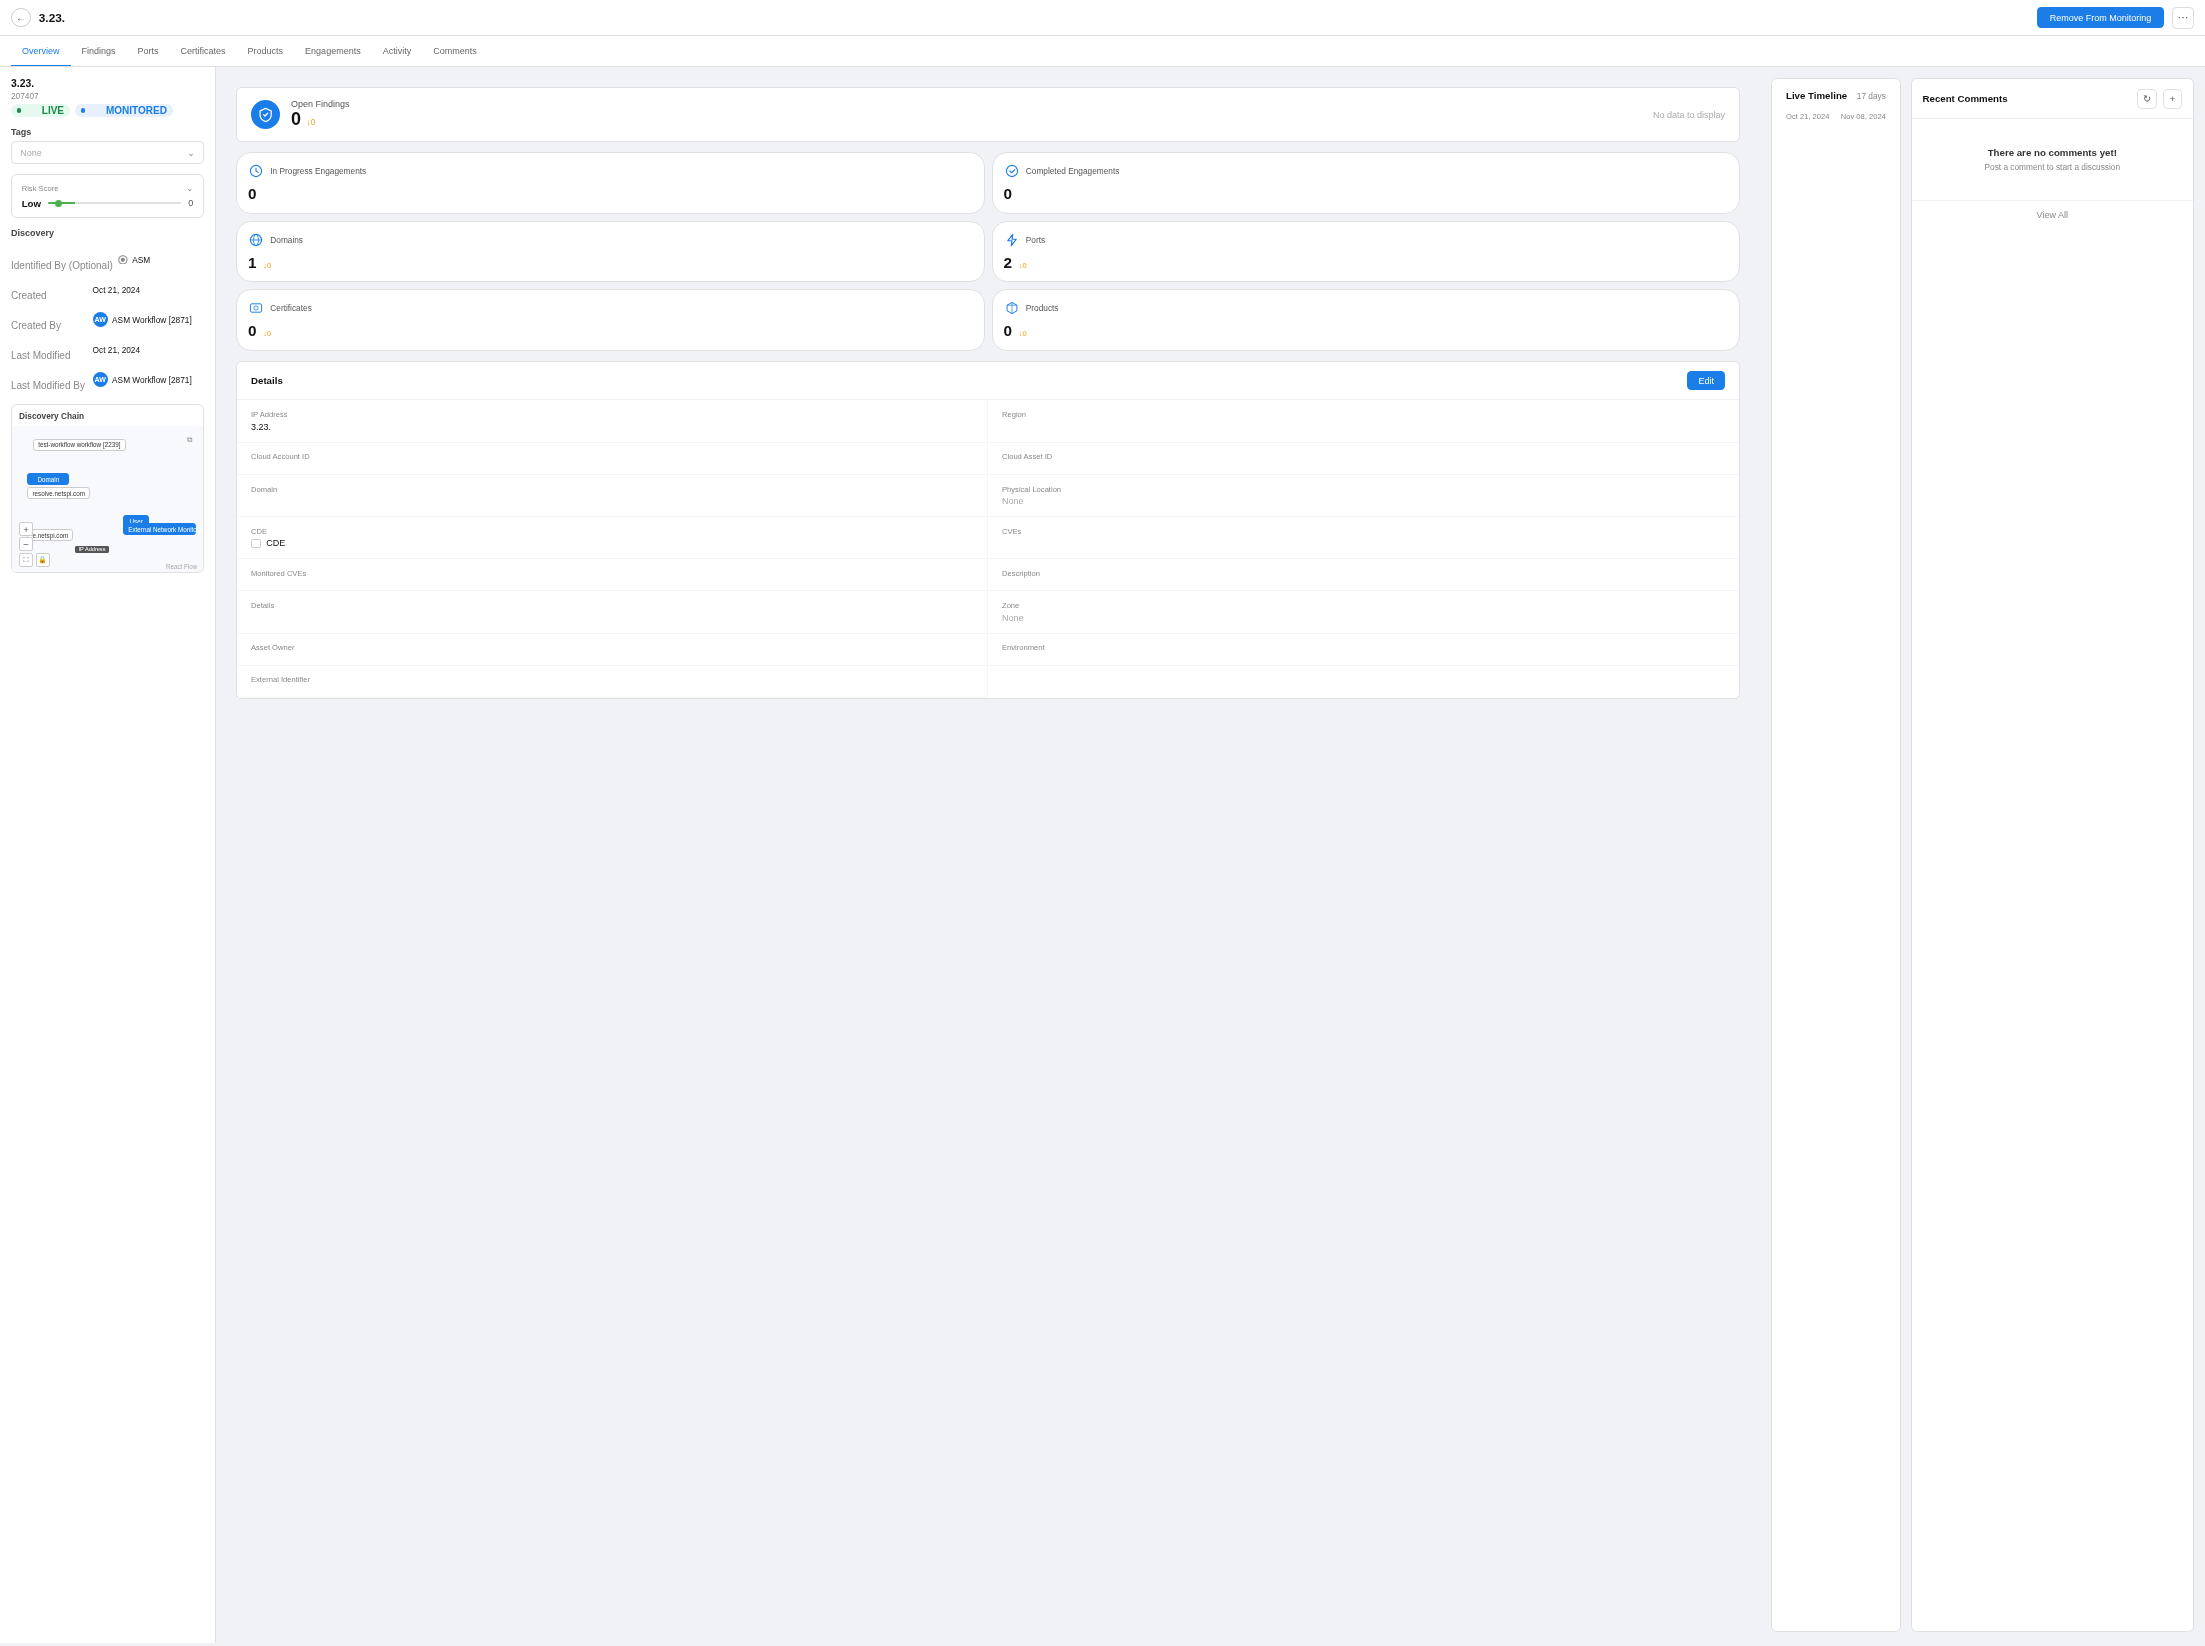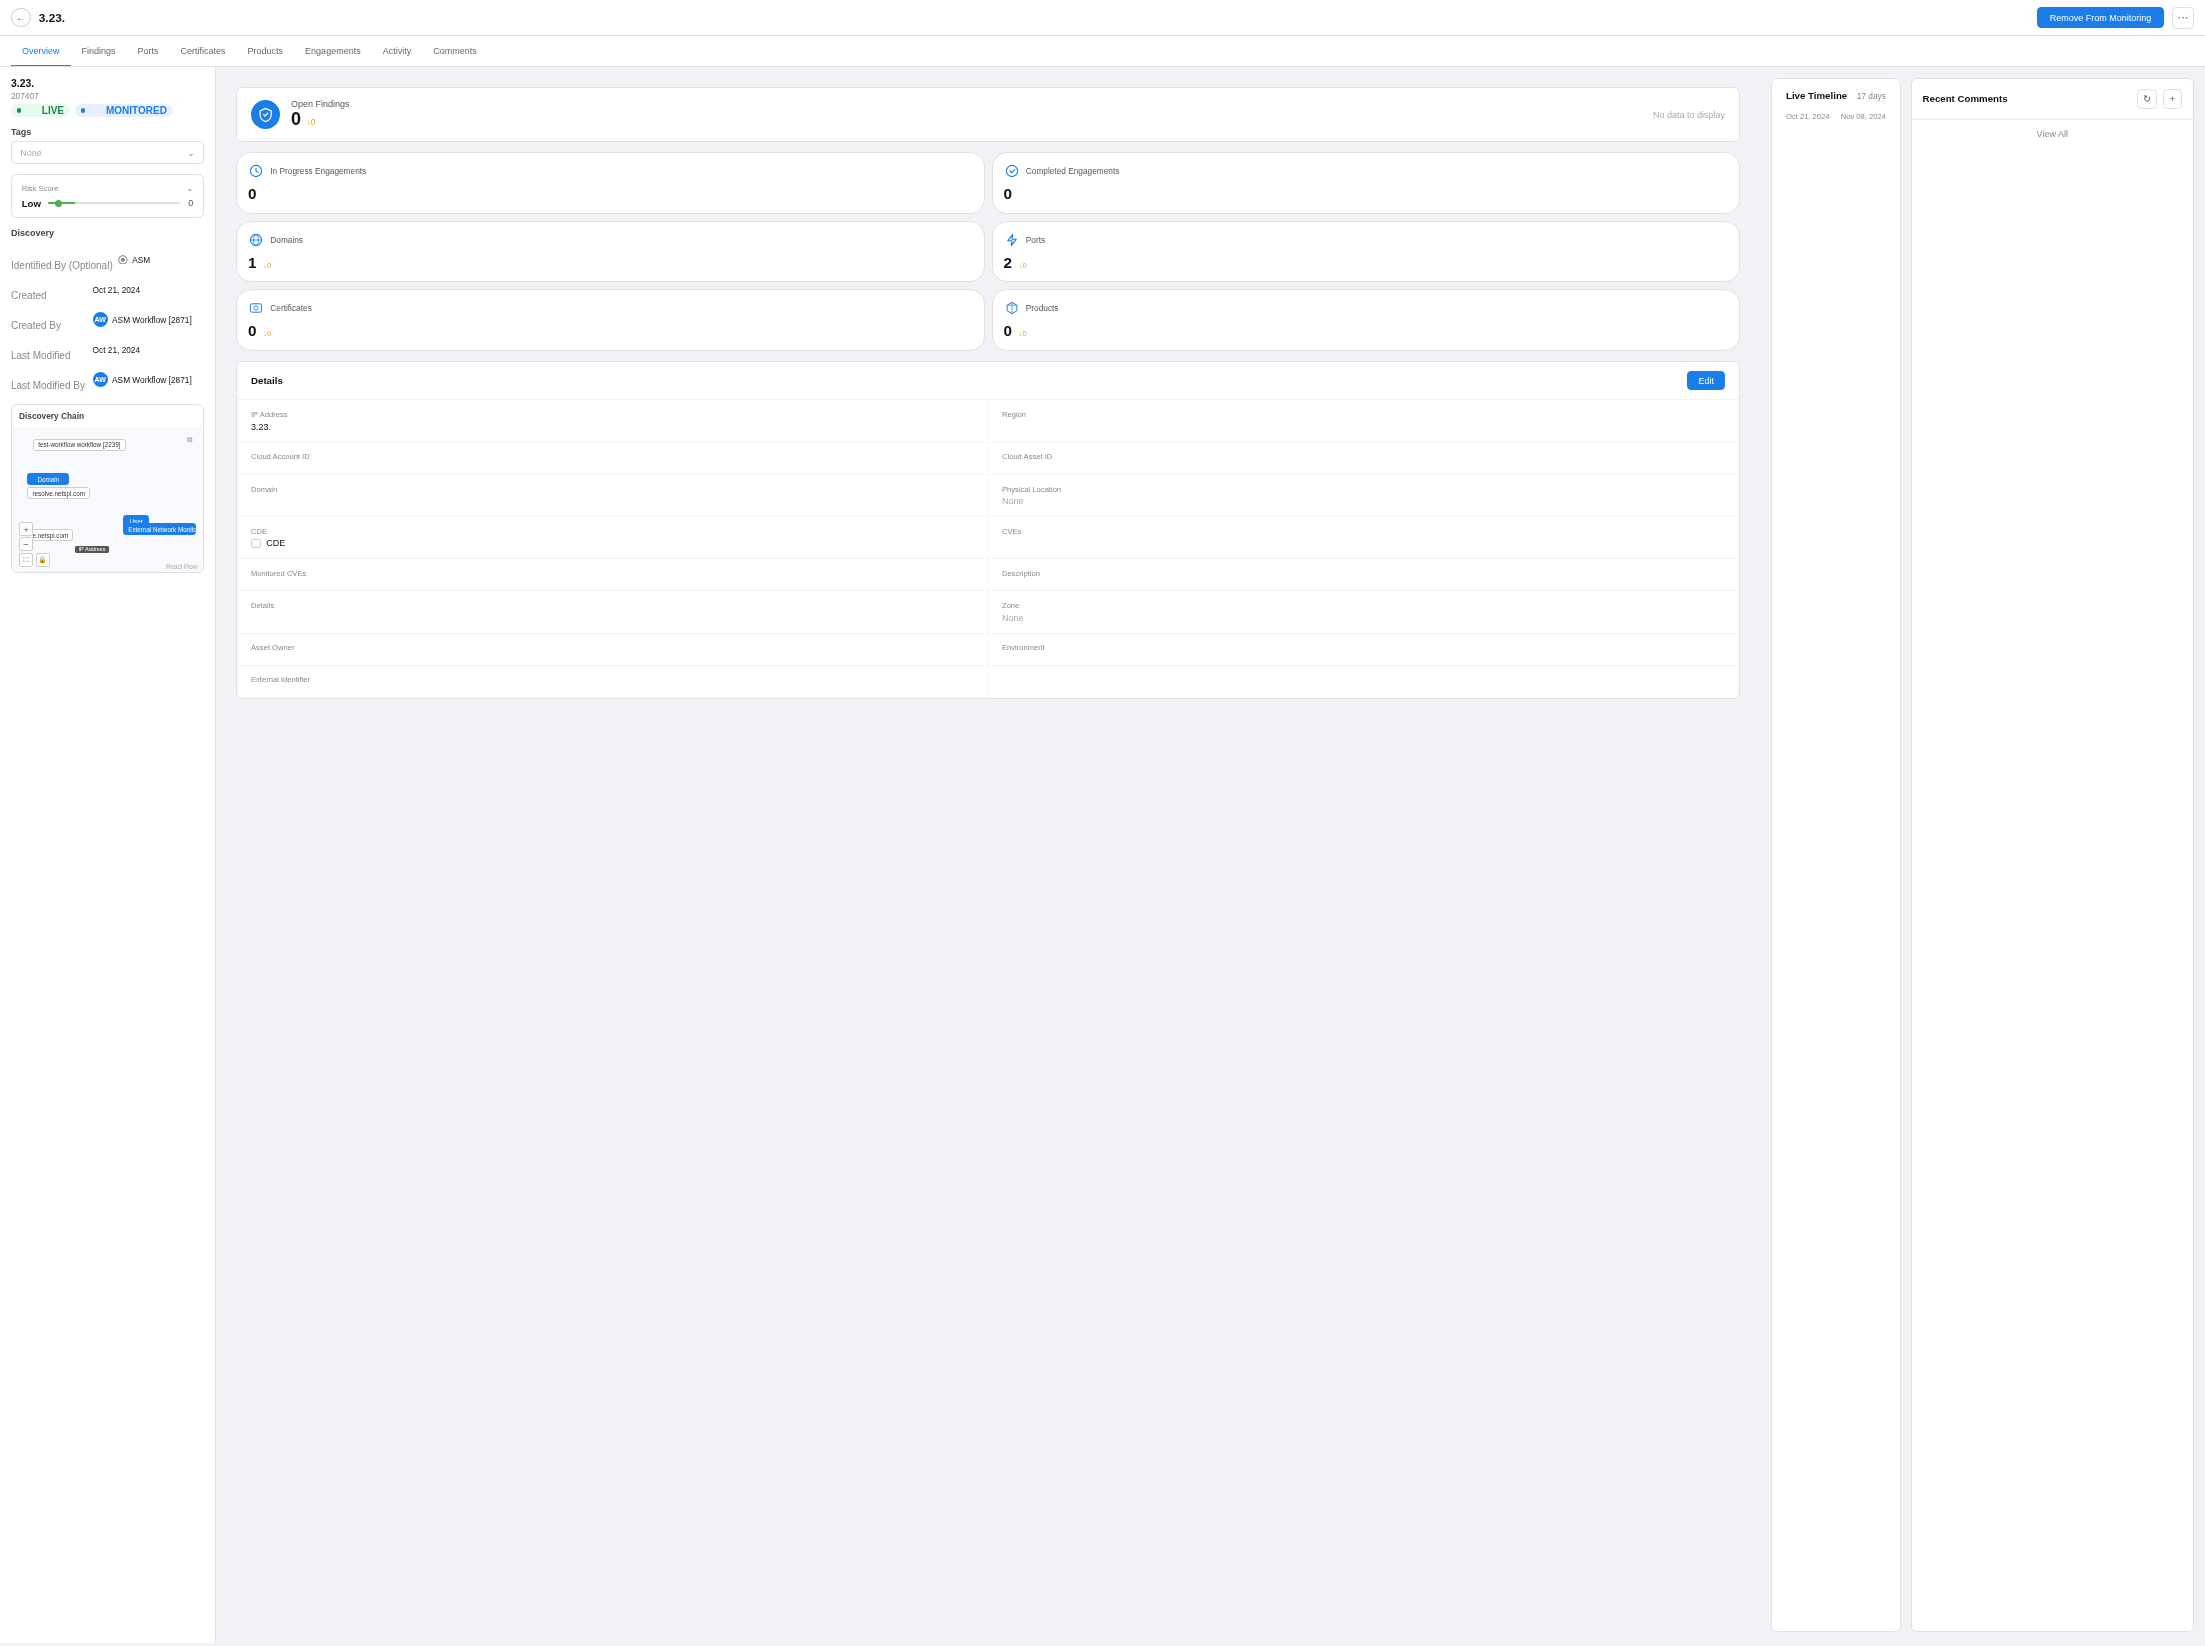"There are no comments yet!" div.comments-empty { html: none -> <div> <div>There are no comments yet!</div> <div>Post a comment to start a discussion</div> </div> }
